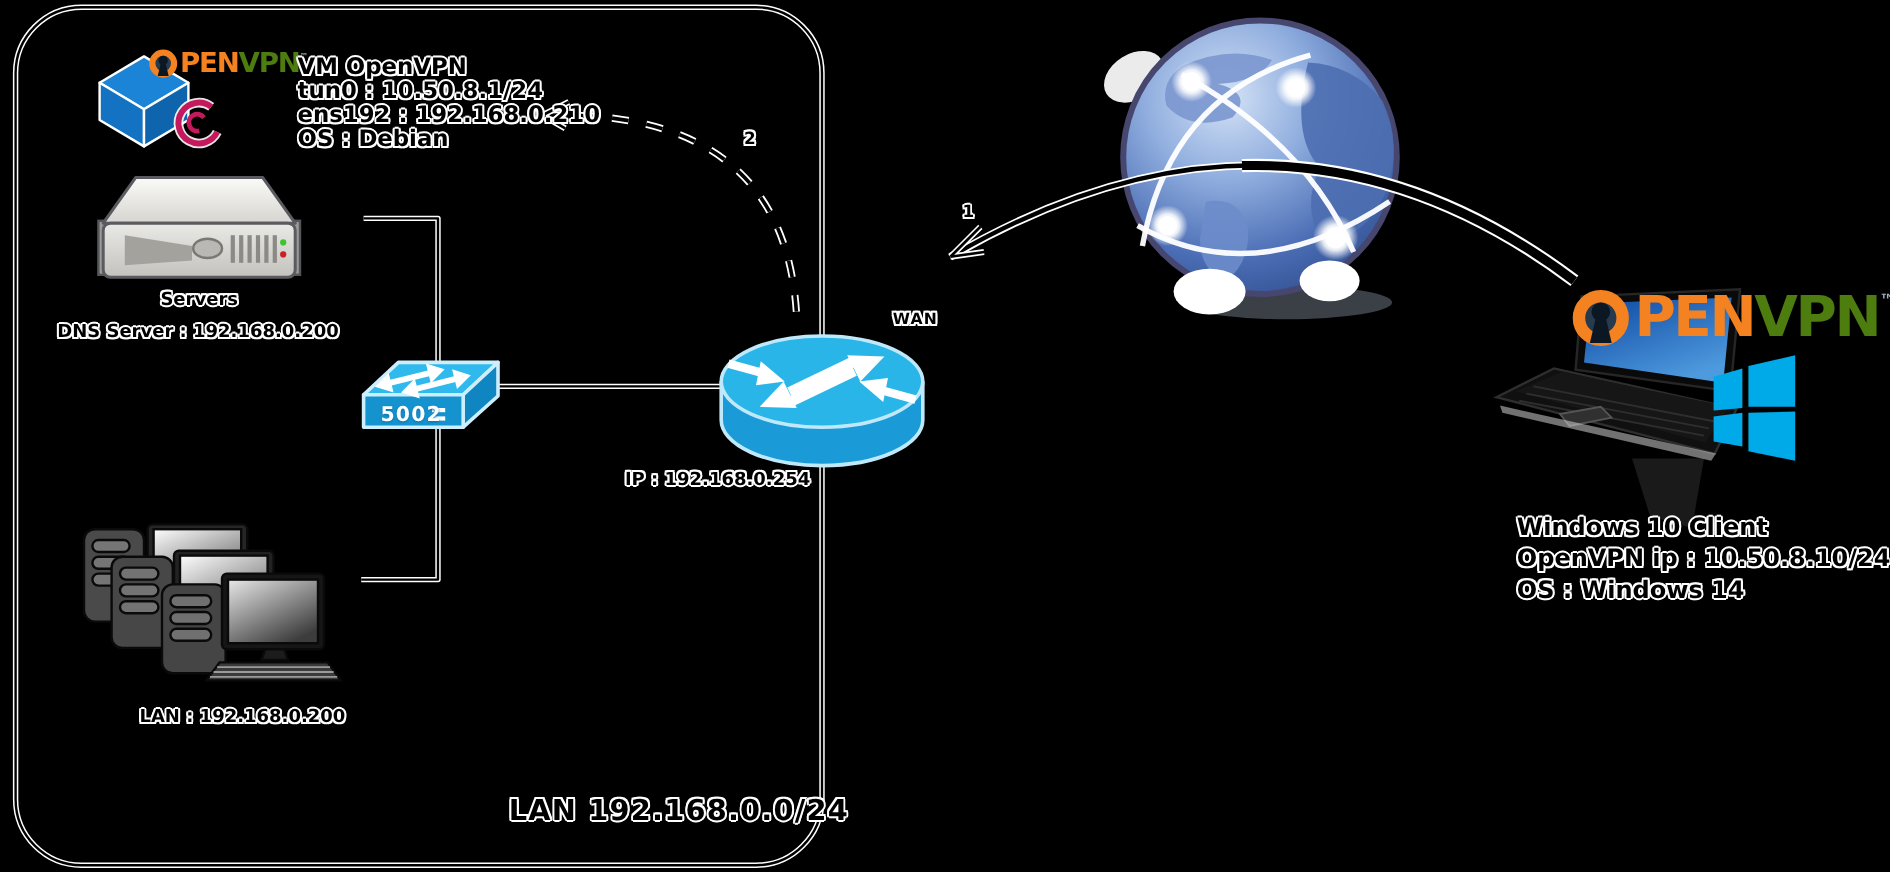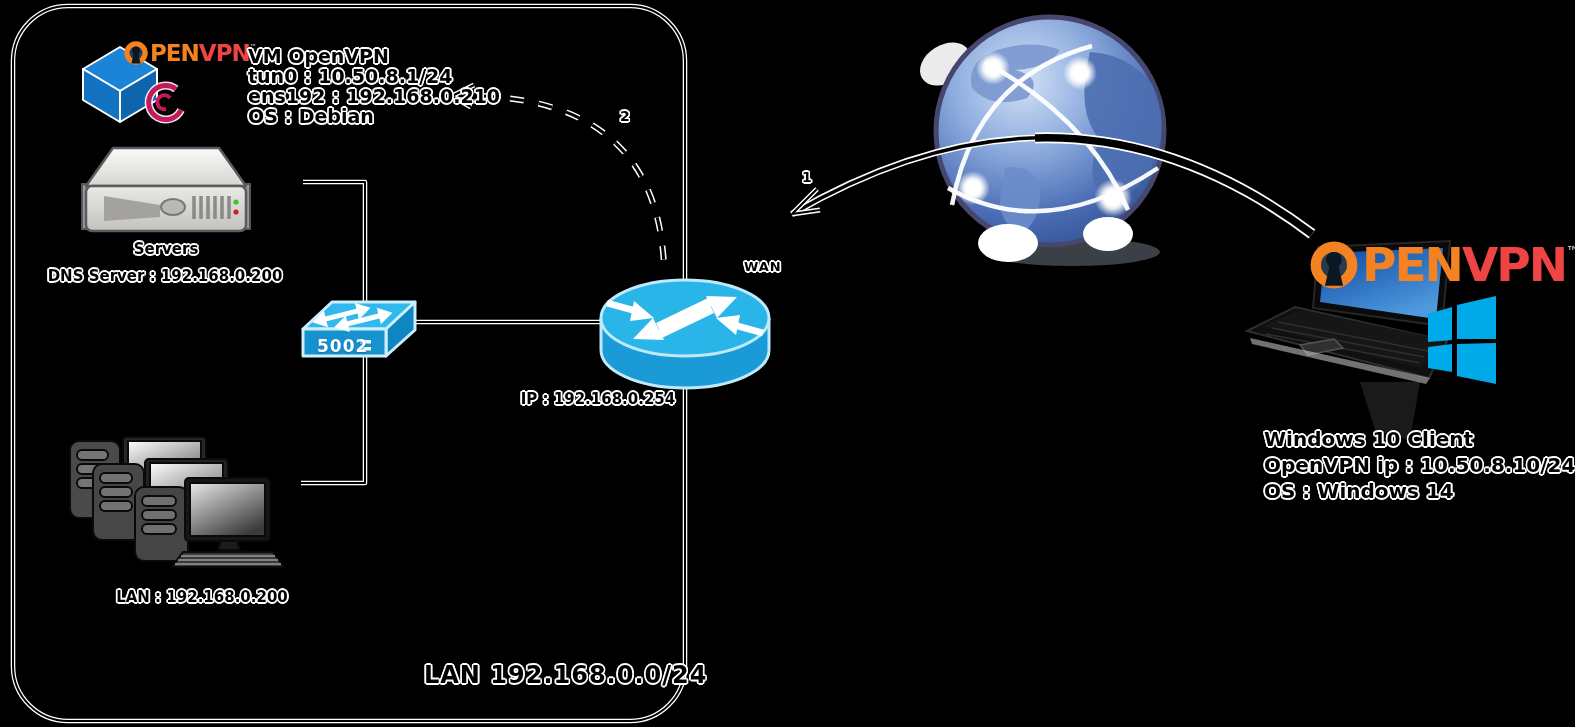"VPN" .ovpn .vpn { color: #ef4444 -> #4d7c0f }
